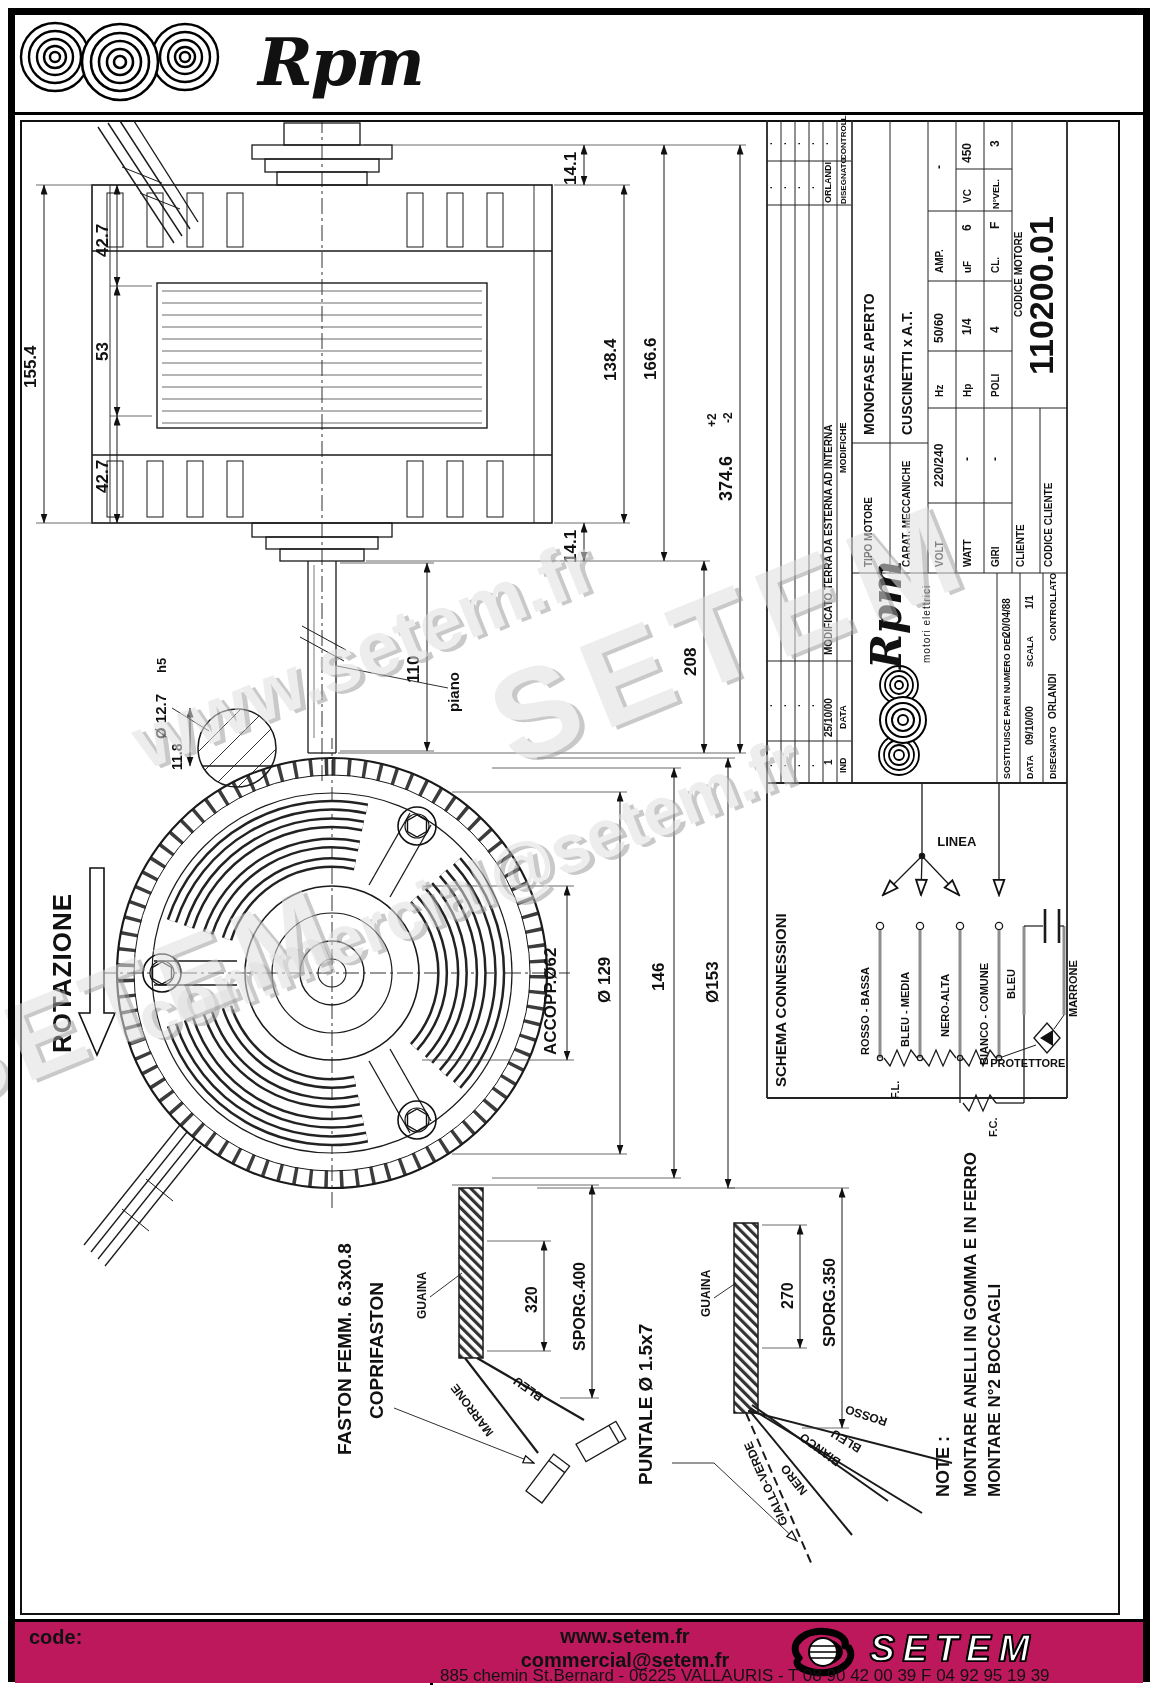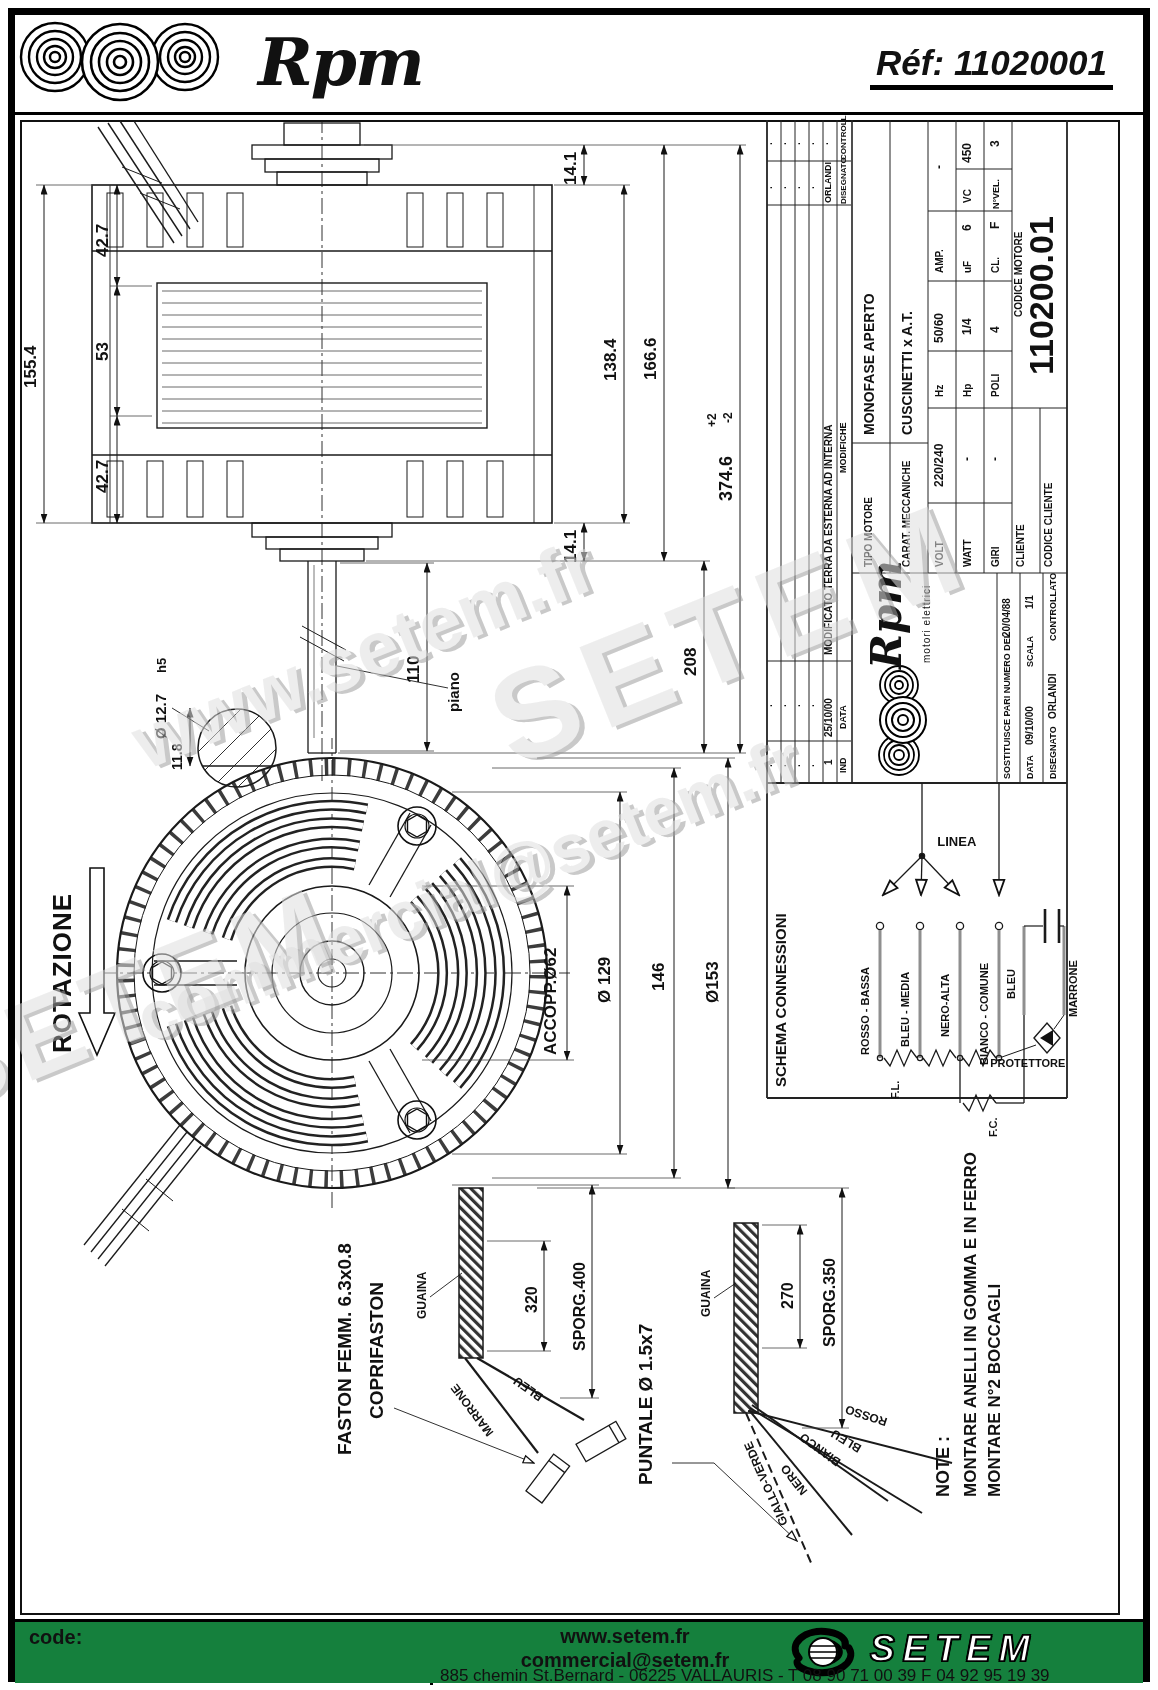"Réf: 11020001" div { html: <div> <span>Réf:</span> <span>11020001</span> </div> -> none }
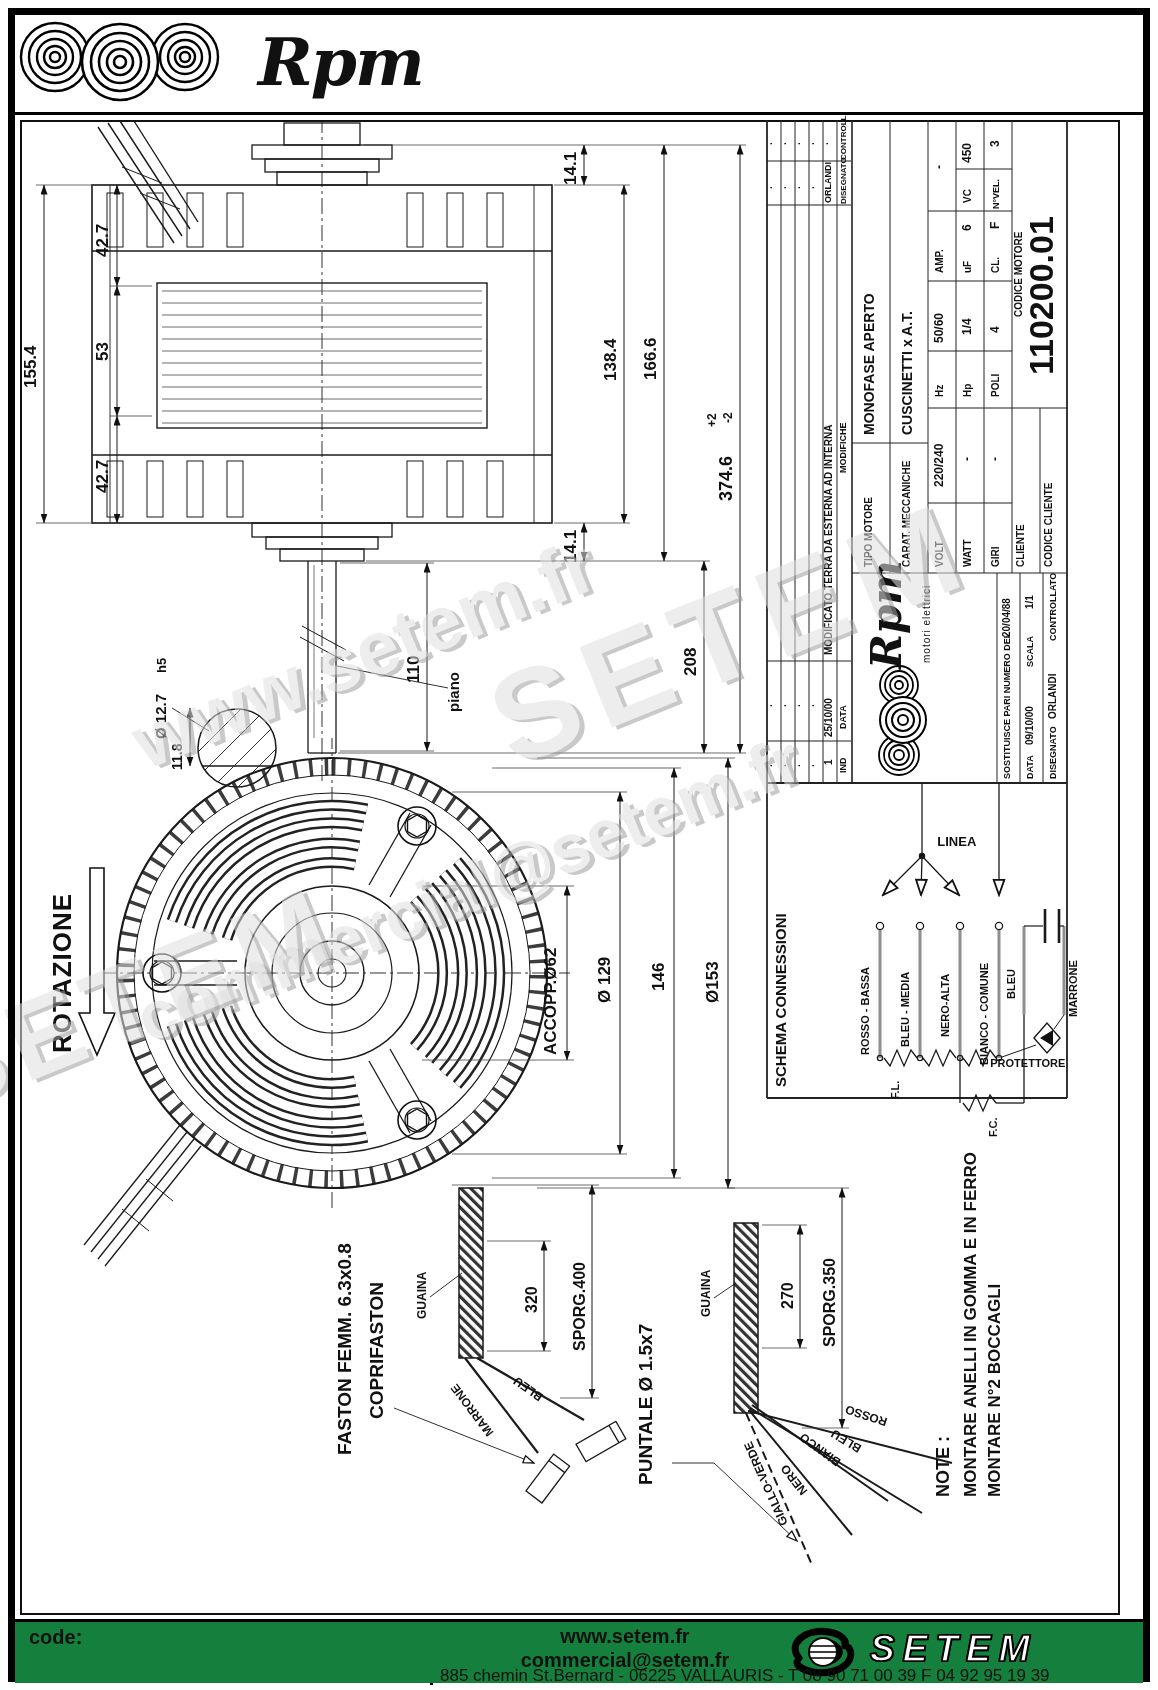"code:" #footer { background: #15803d -> #be185d }
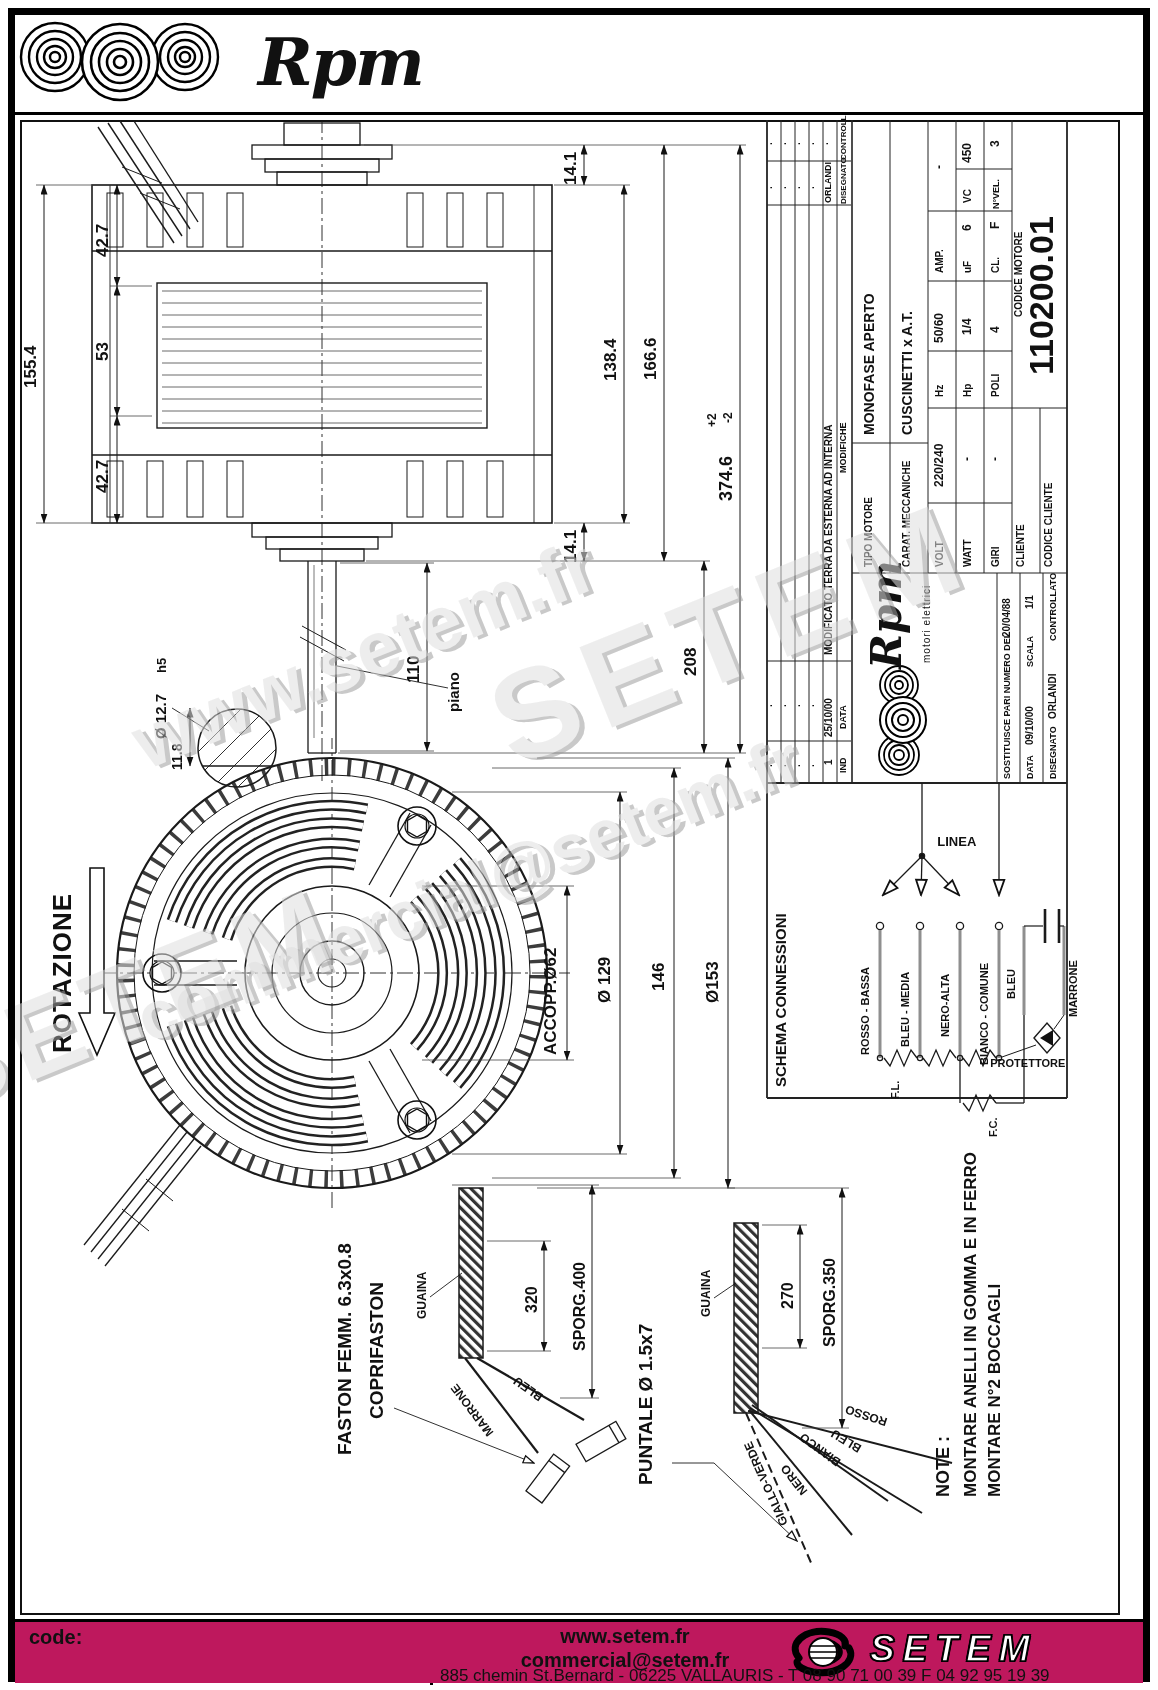"885 chemin St.Bernard - 06225" div { text: 71 -> 42 }
